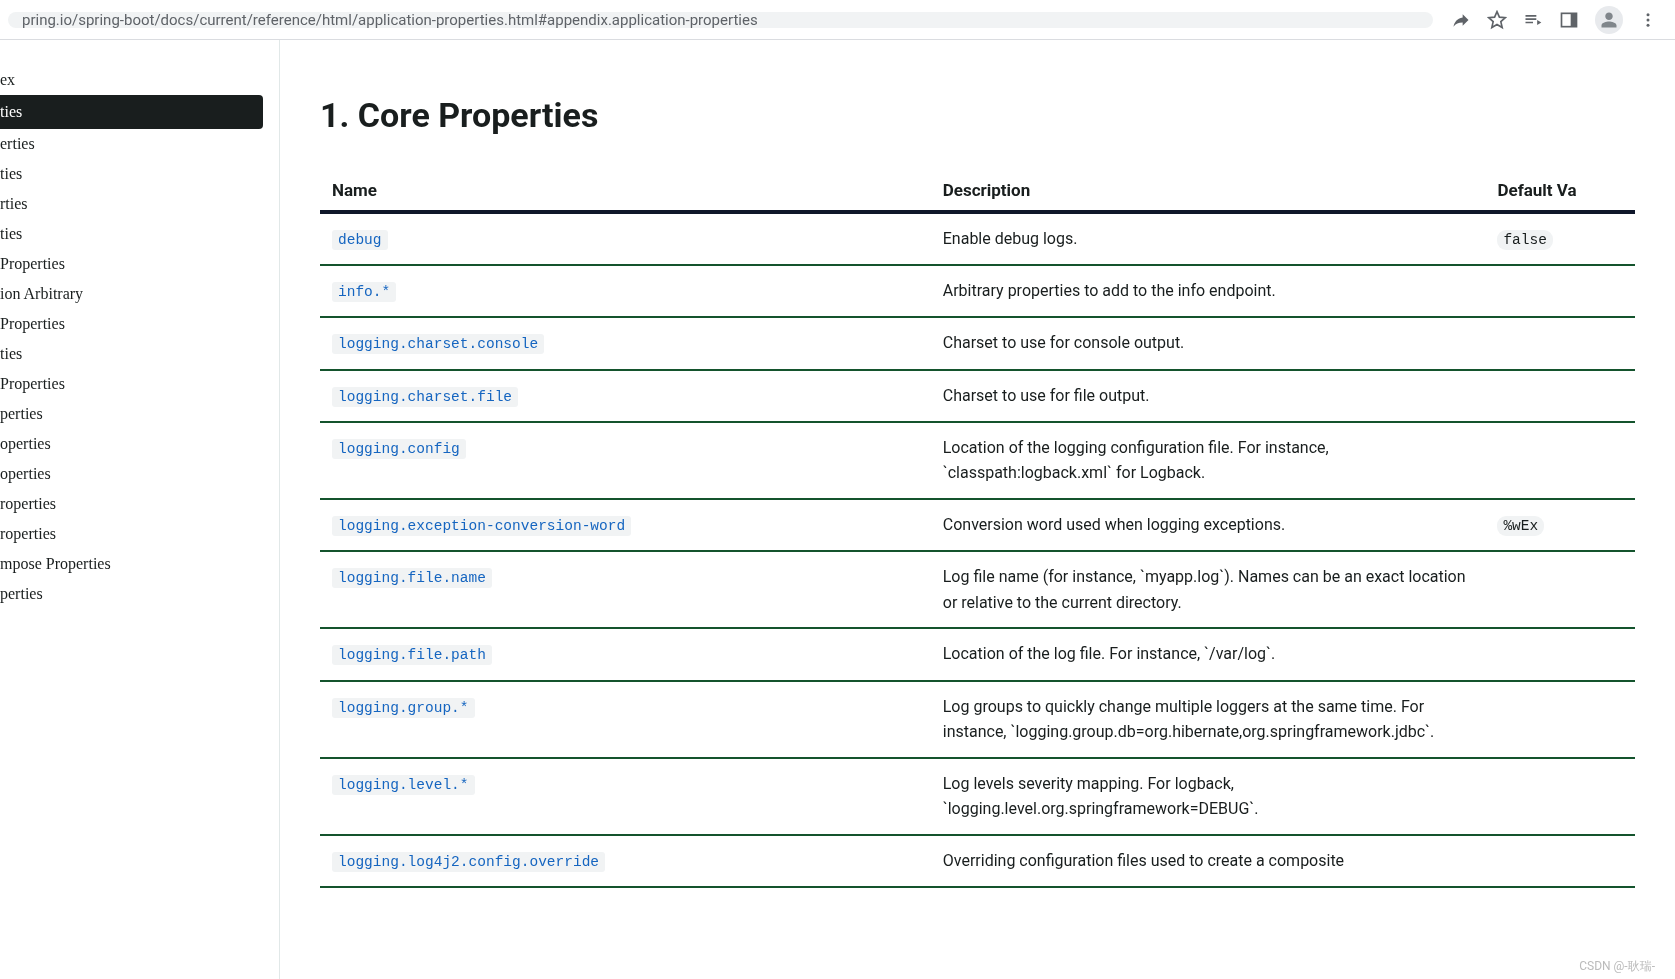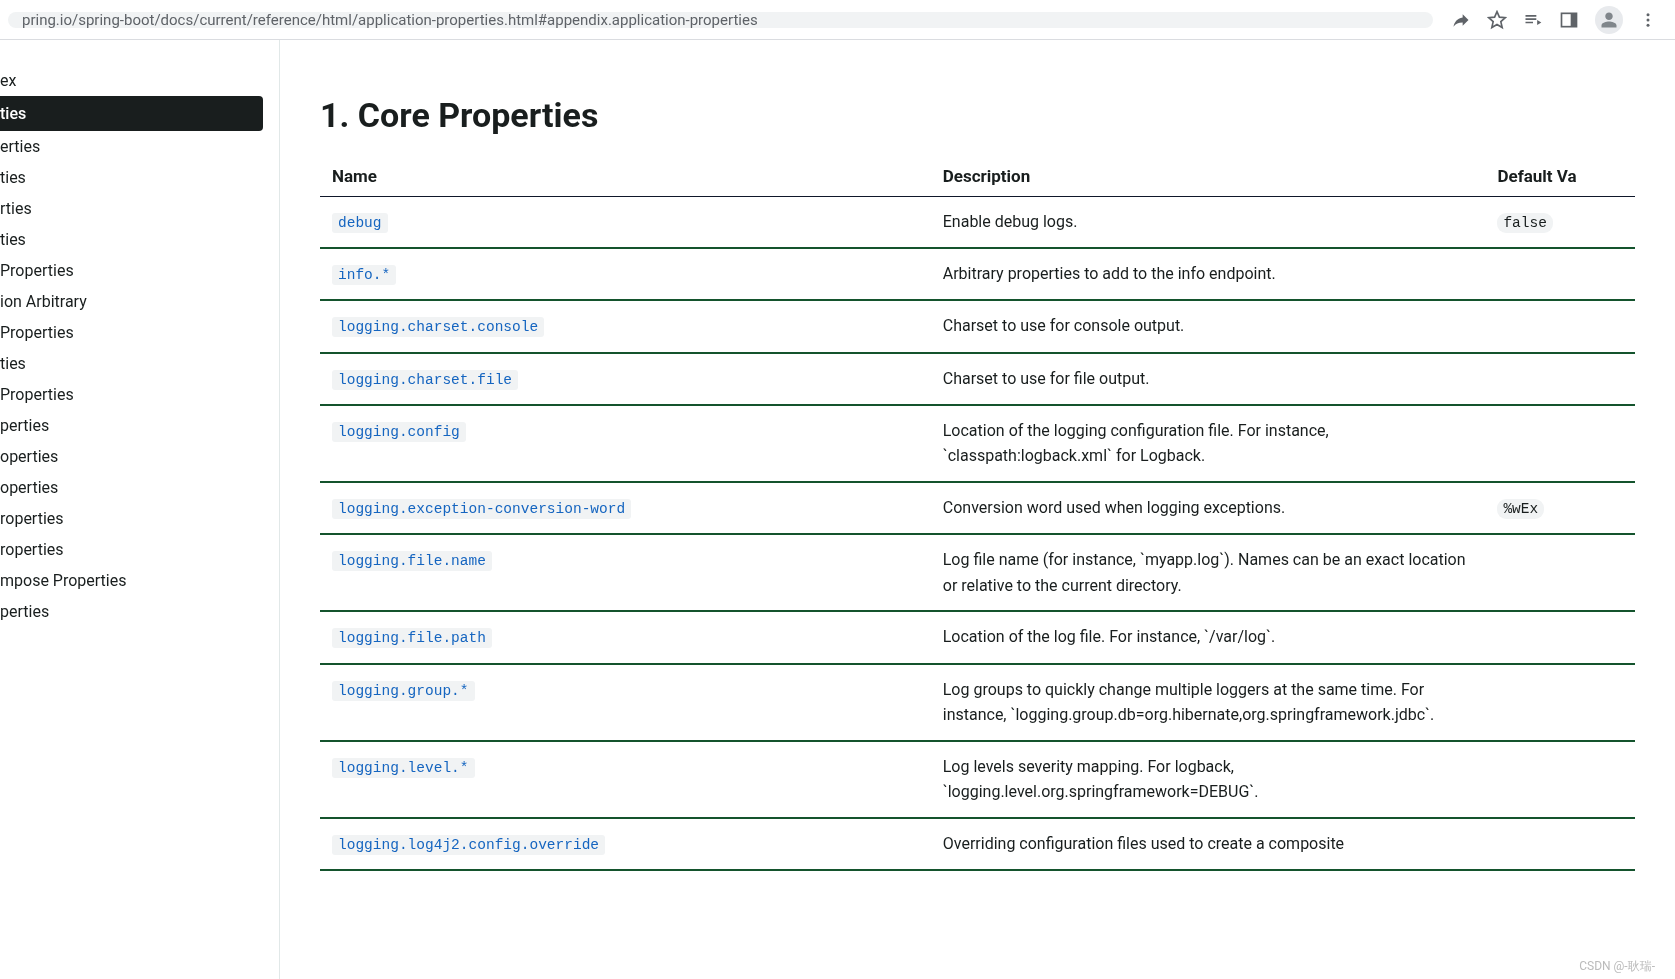"ex" .sidebar { font-family: none -> Liberation Serif, serif }
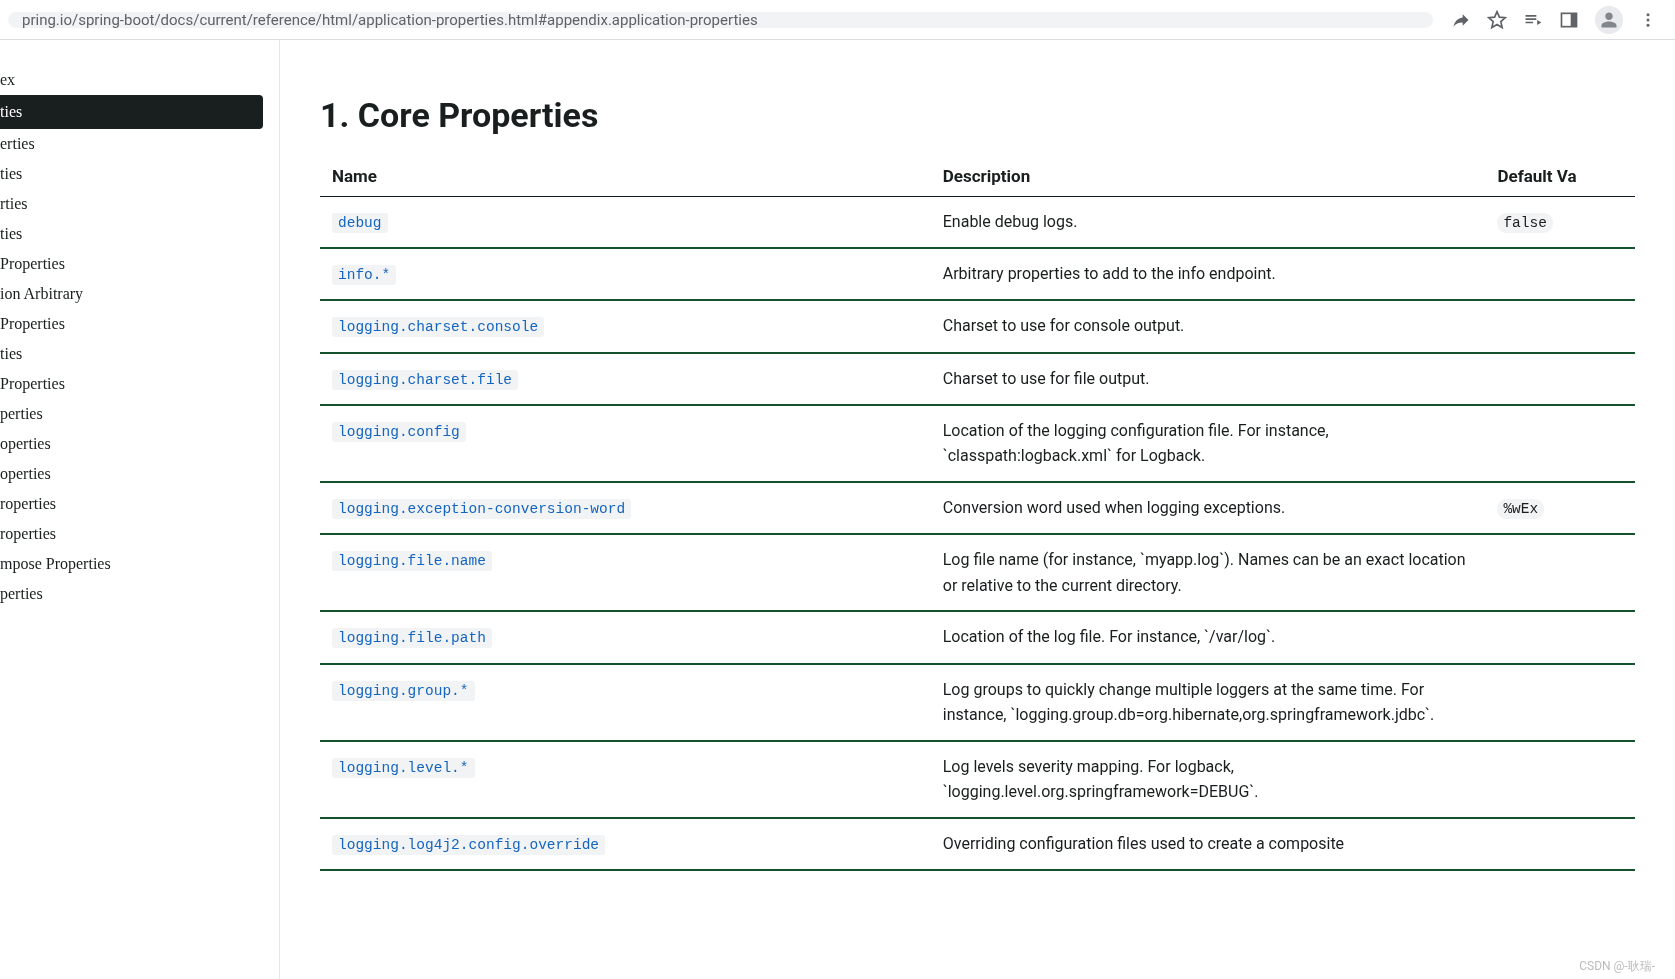"1. Core Properties" .page-title { margin-bottom: 21px -> 35px }
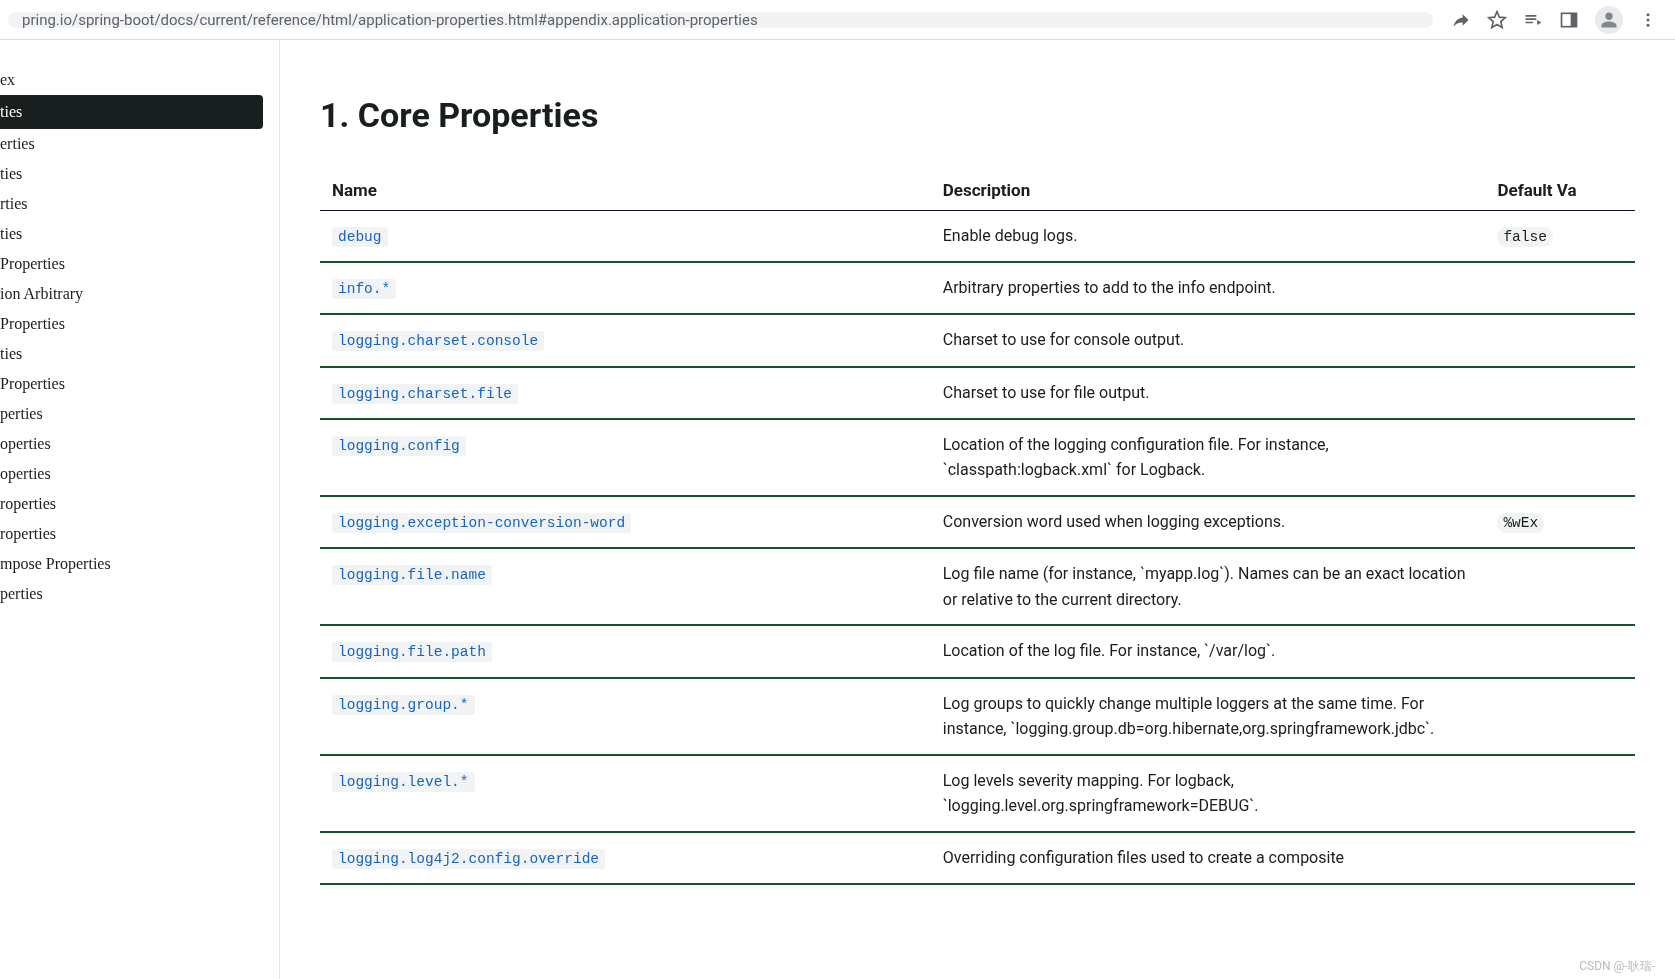"Name" thead th { border-bottom: 1px solid #0f172a -> 4px solid #0f172a }
